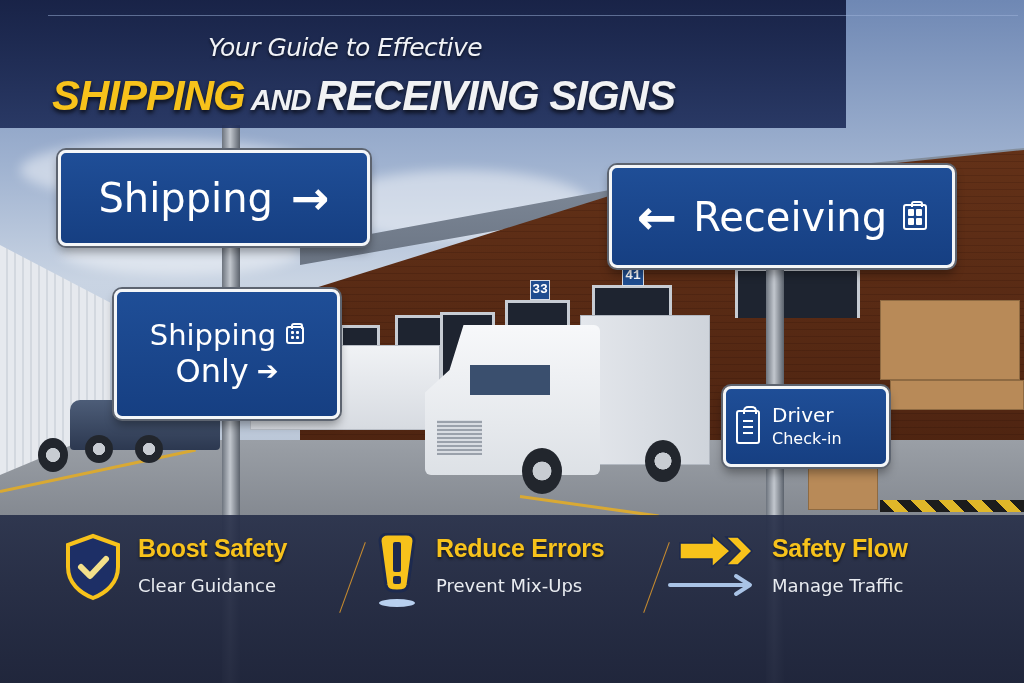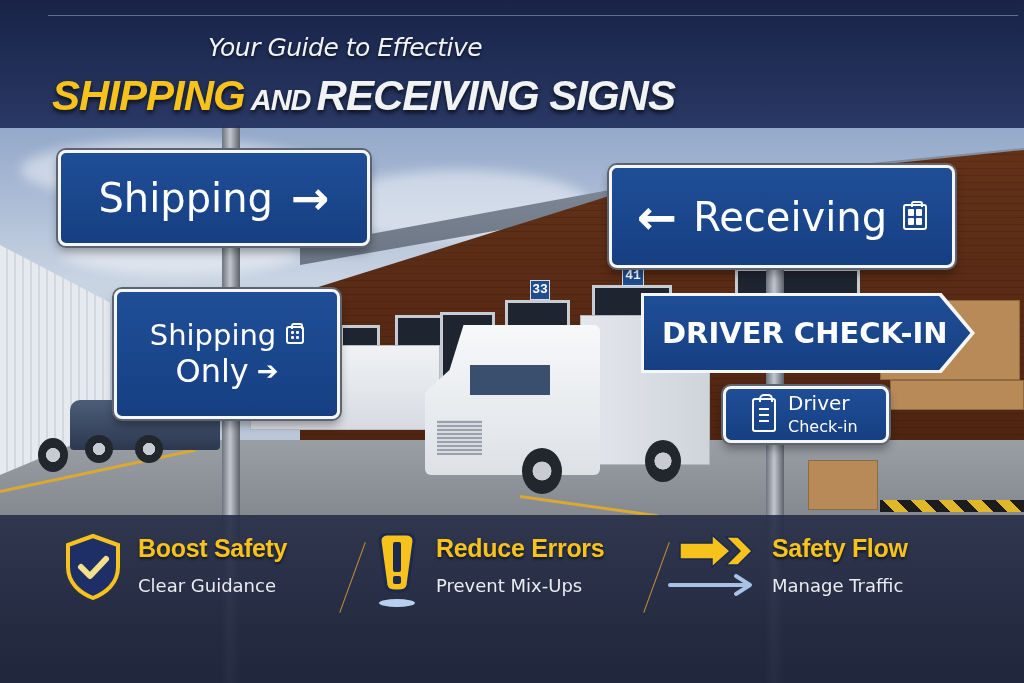"Your Guide to Effective" .title-band { width: 1024px -> 846px }
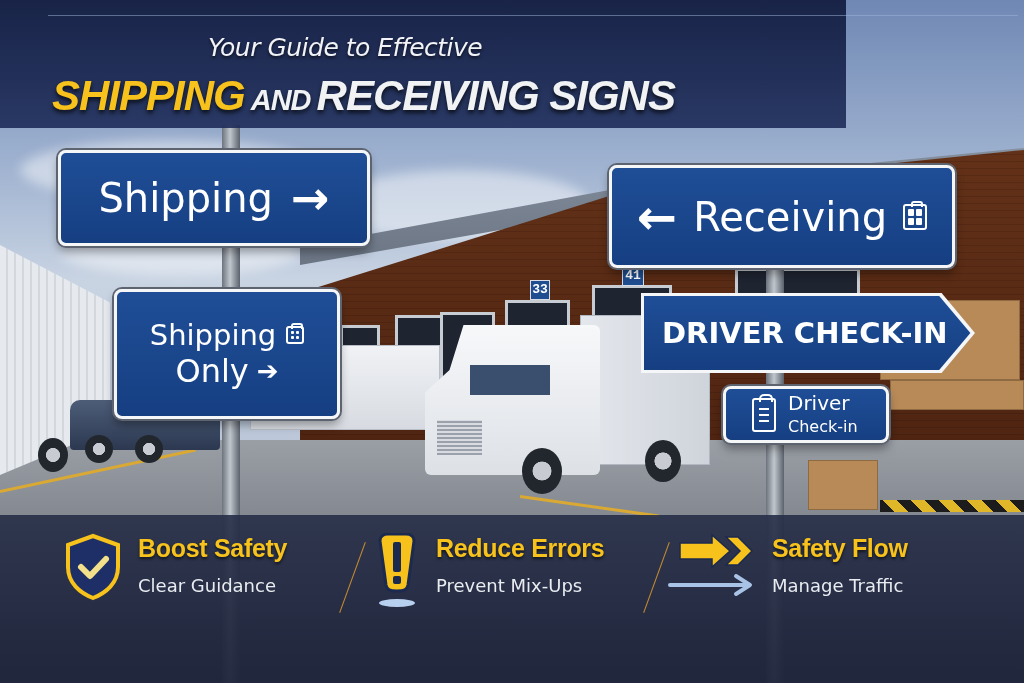"DRIVER CHECK-IN" div.pointer-sign { html: <div> <div> <span>DRIVER CHECK-IN</span> </div> </div> -> none }
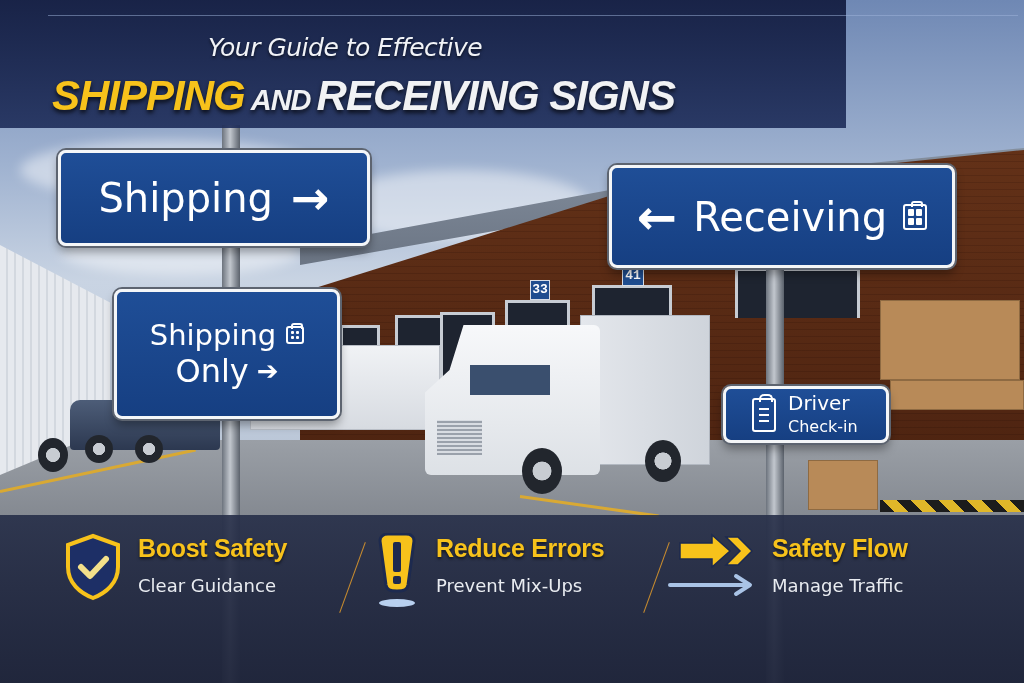"Driver" div.sign { height: 57px -> 81px; padding-left: 26px -> 10px }
